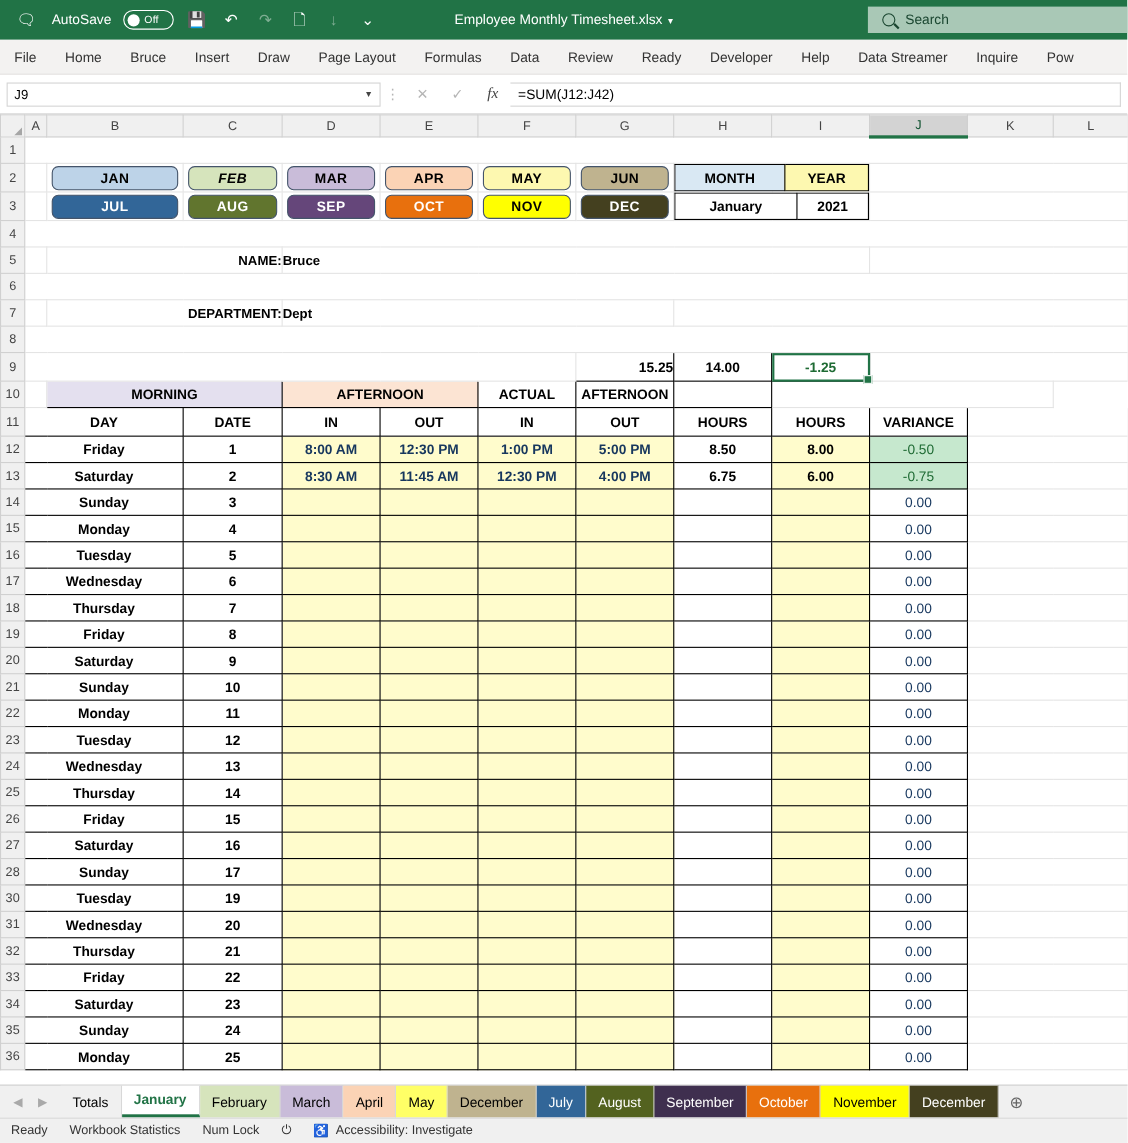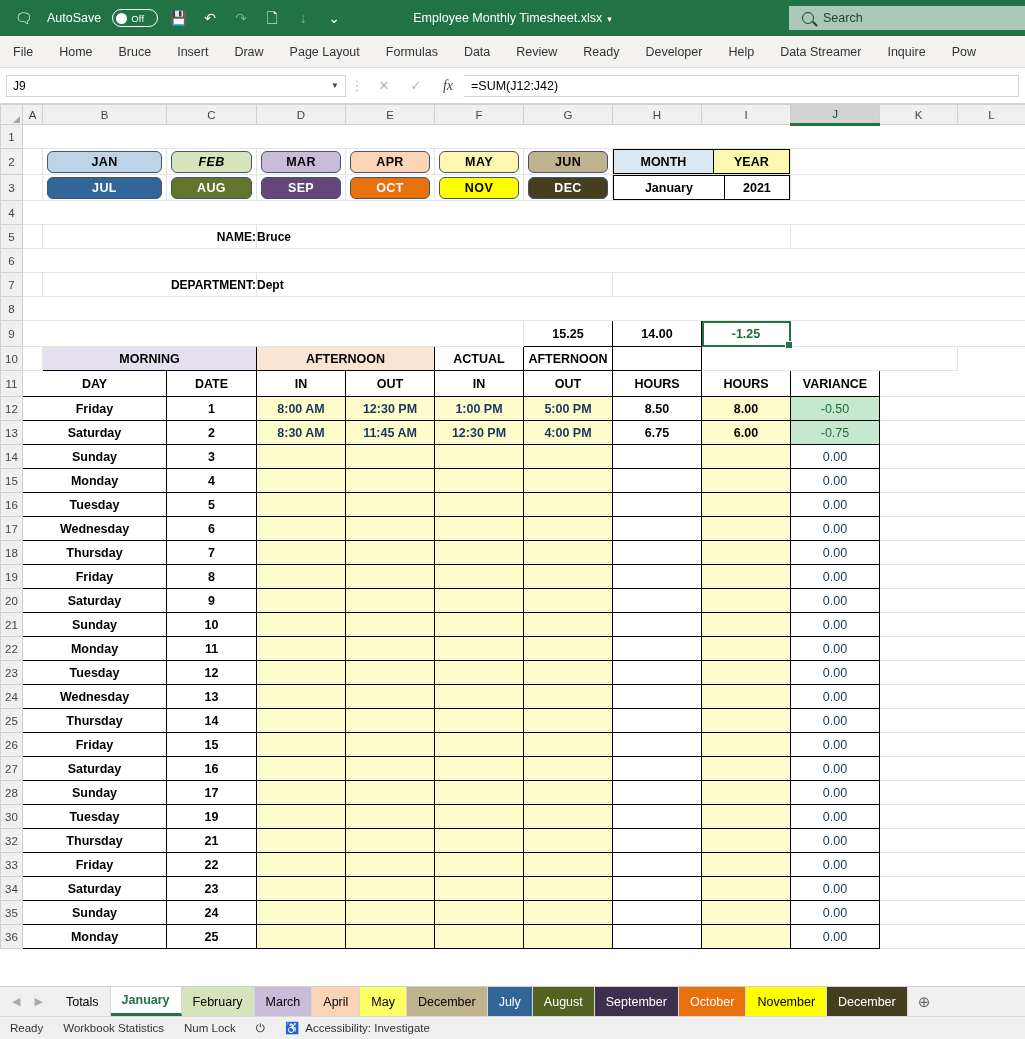"15.25" td.tsc { text-align: none -> right }
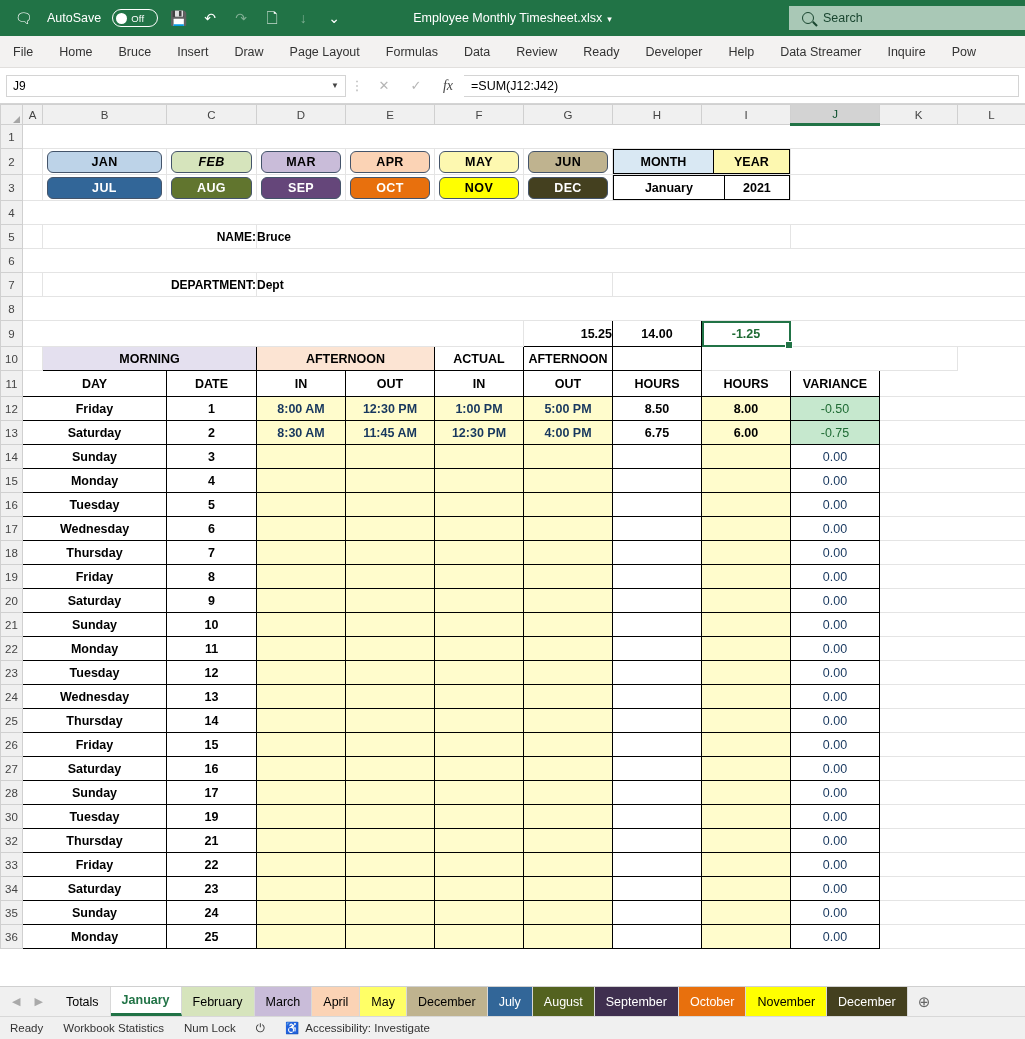"31" tr { html: none -> <tr> <td>31</td> <td>Wednesday</td> <td>20</td> <td></td> <td></td> <td></td> <td></td> <td></td> <td></td> <td>0.00</td> <td></td> </tr> }
